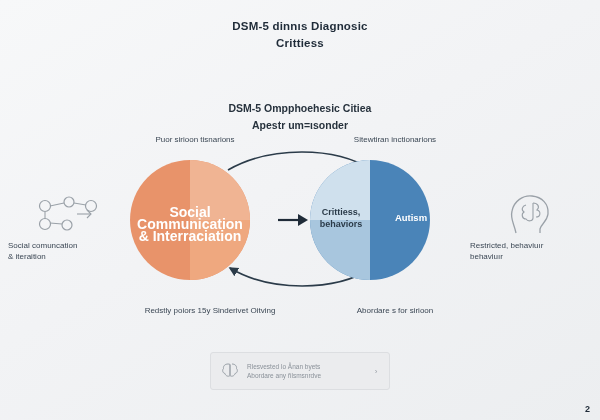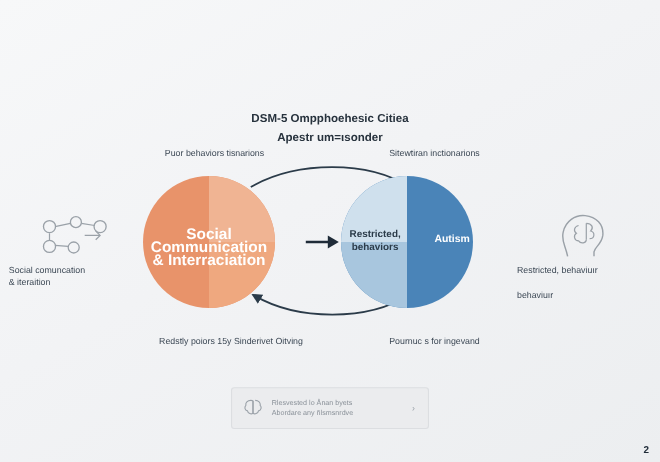"DSM-5 dinnıs Diagnosic" div.title-block { html: none -> <div> <div>DSM-5 dinnıs Diagnosic</div> <div>Crittiess</div> </div> }
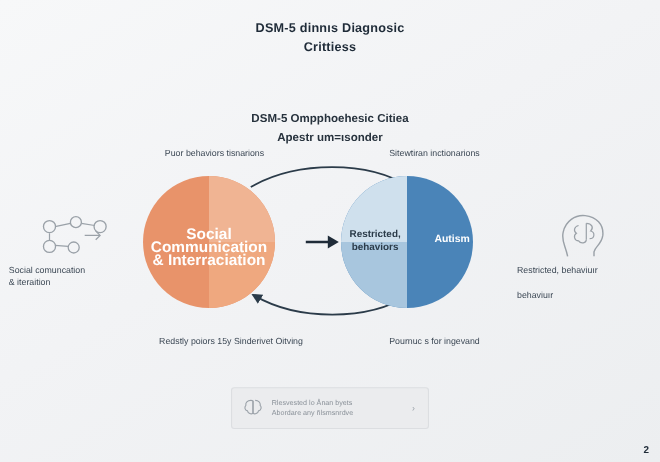"Puor behaviors tisnarions" div.callout { text: behaviors -> sirioon }
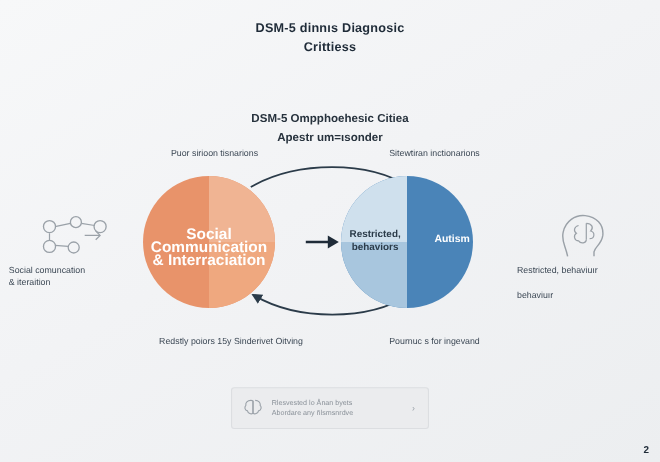"Restricted," div.circle-label { text: Restricted -> Crittiess }
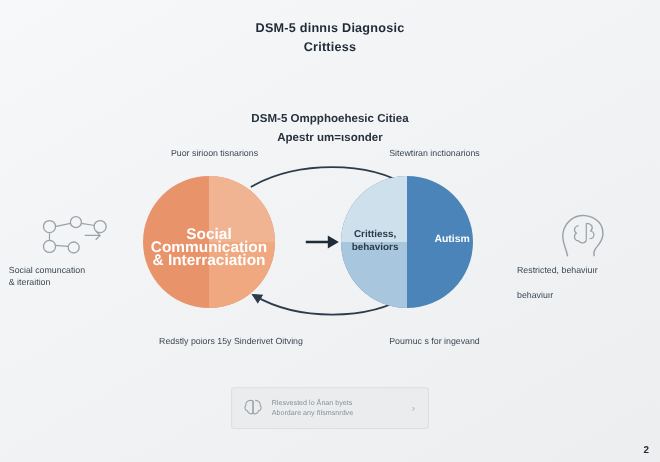"behaviuır" div.side-label { margin-top: 12px -> 0 }
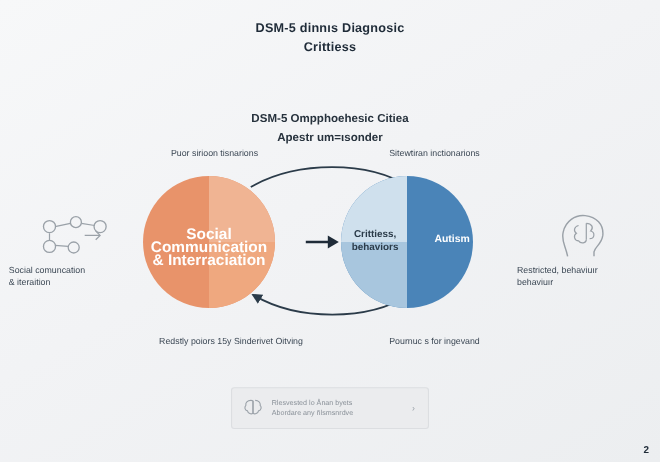"Pournuc s for ingevand" div.callout { text: Pournuc s for ingevand -> Abordare s for sirioon }
